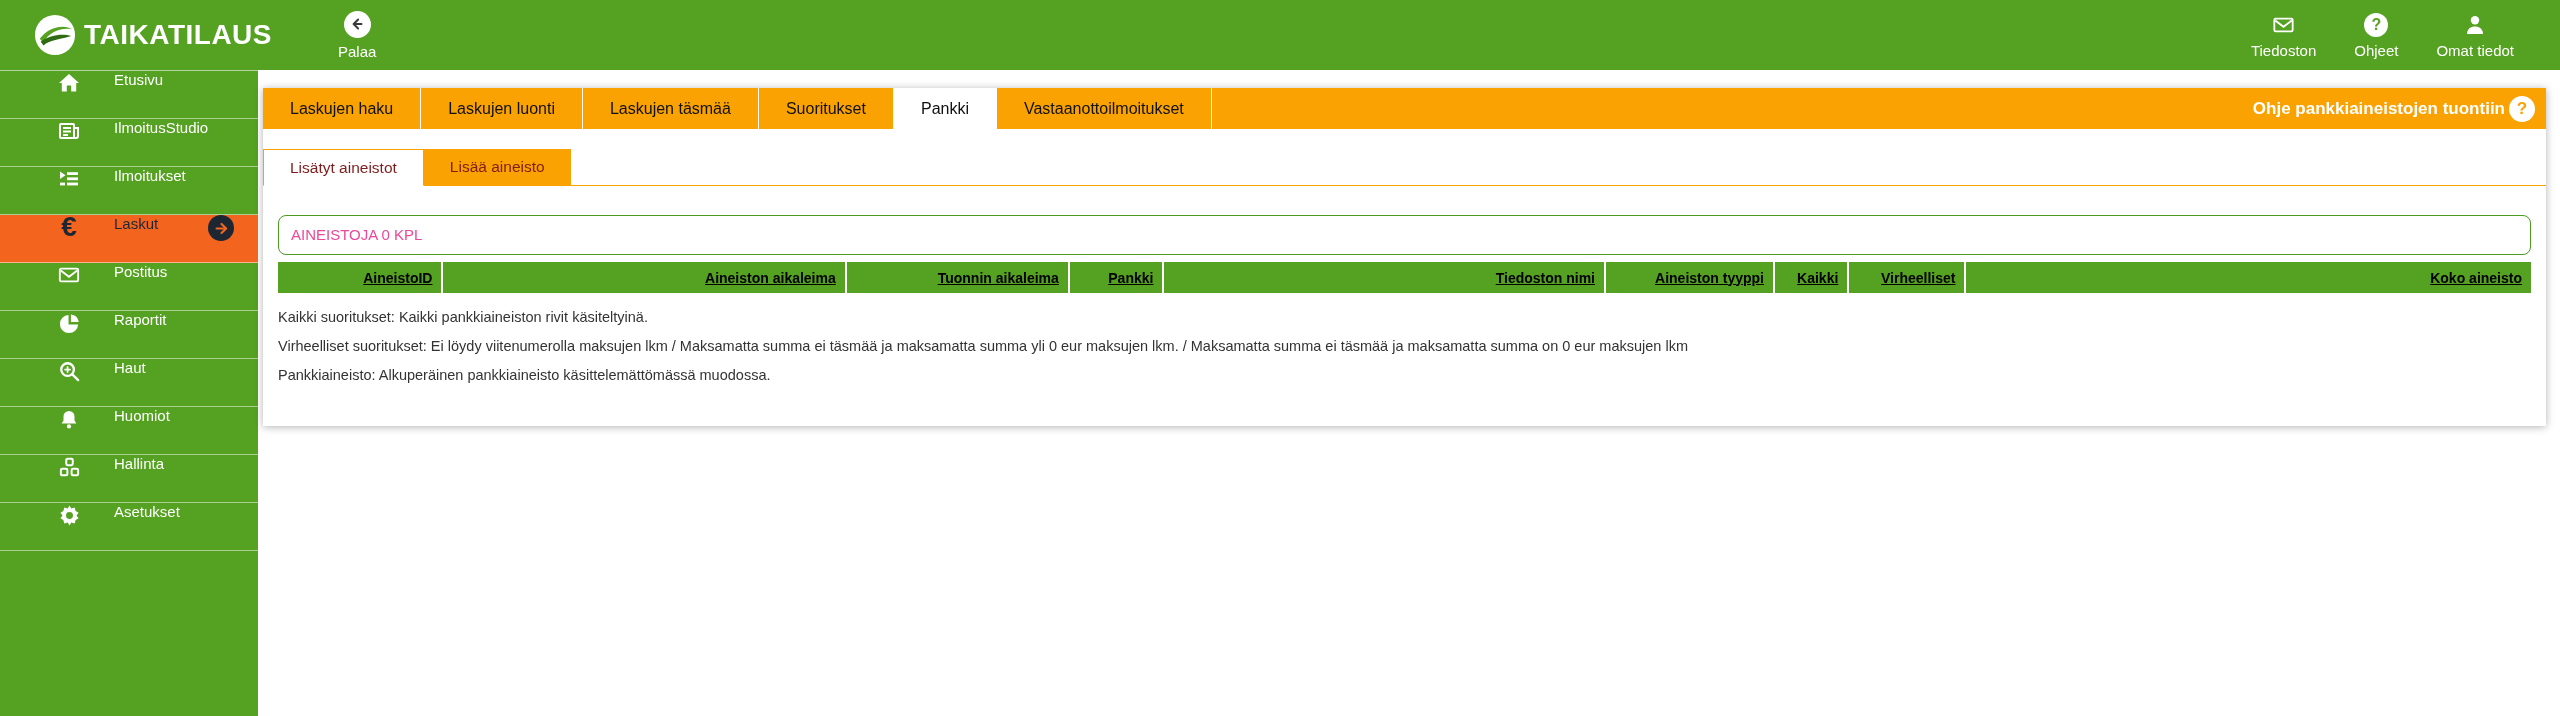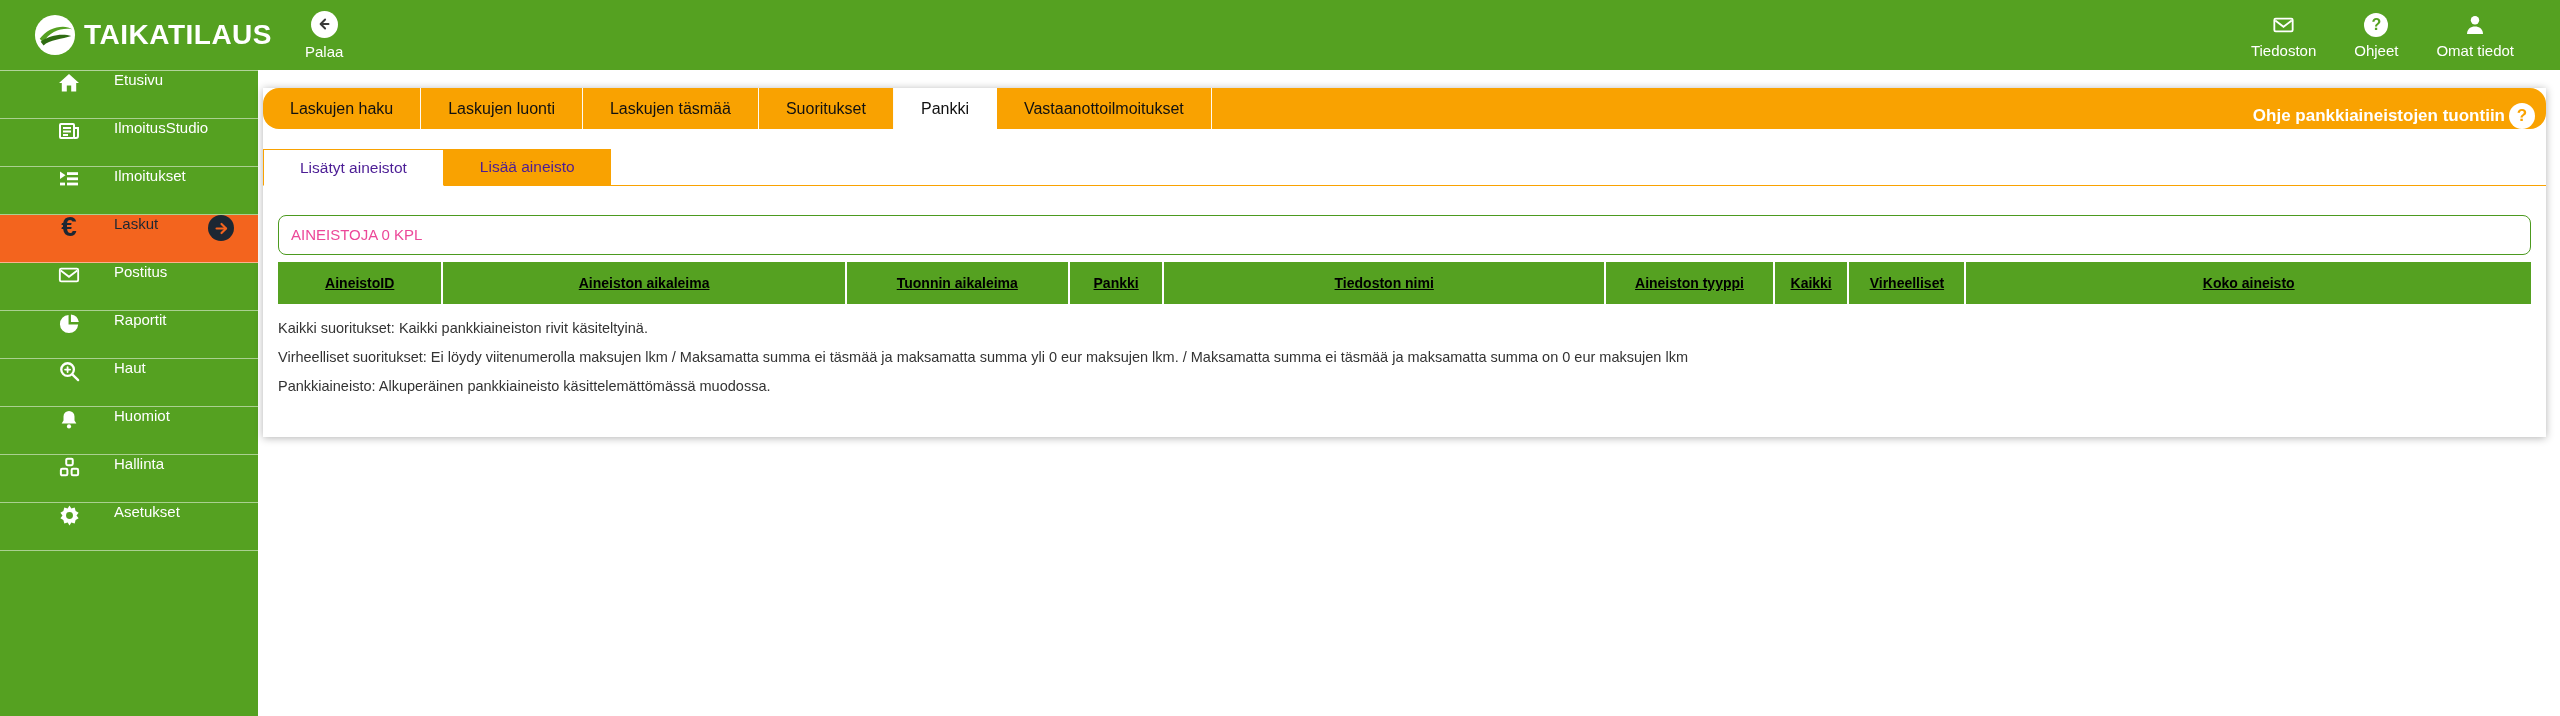"Palaa" .back-btn { margin-left: 25px -> 58px }
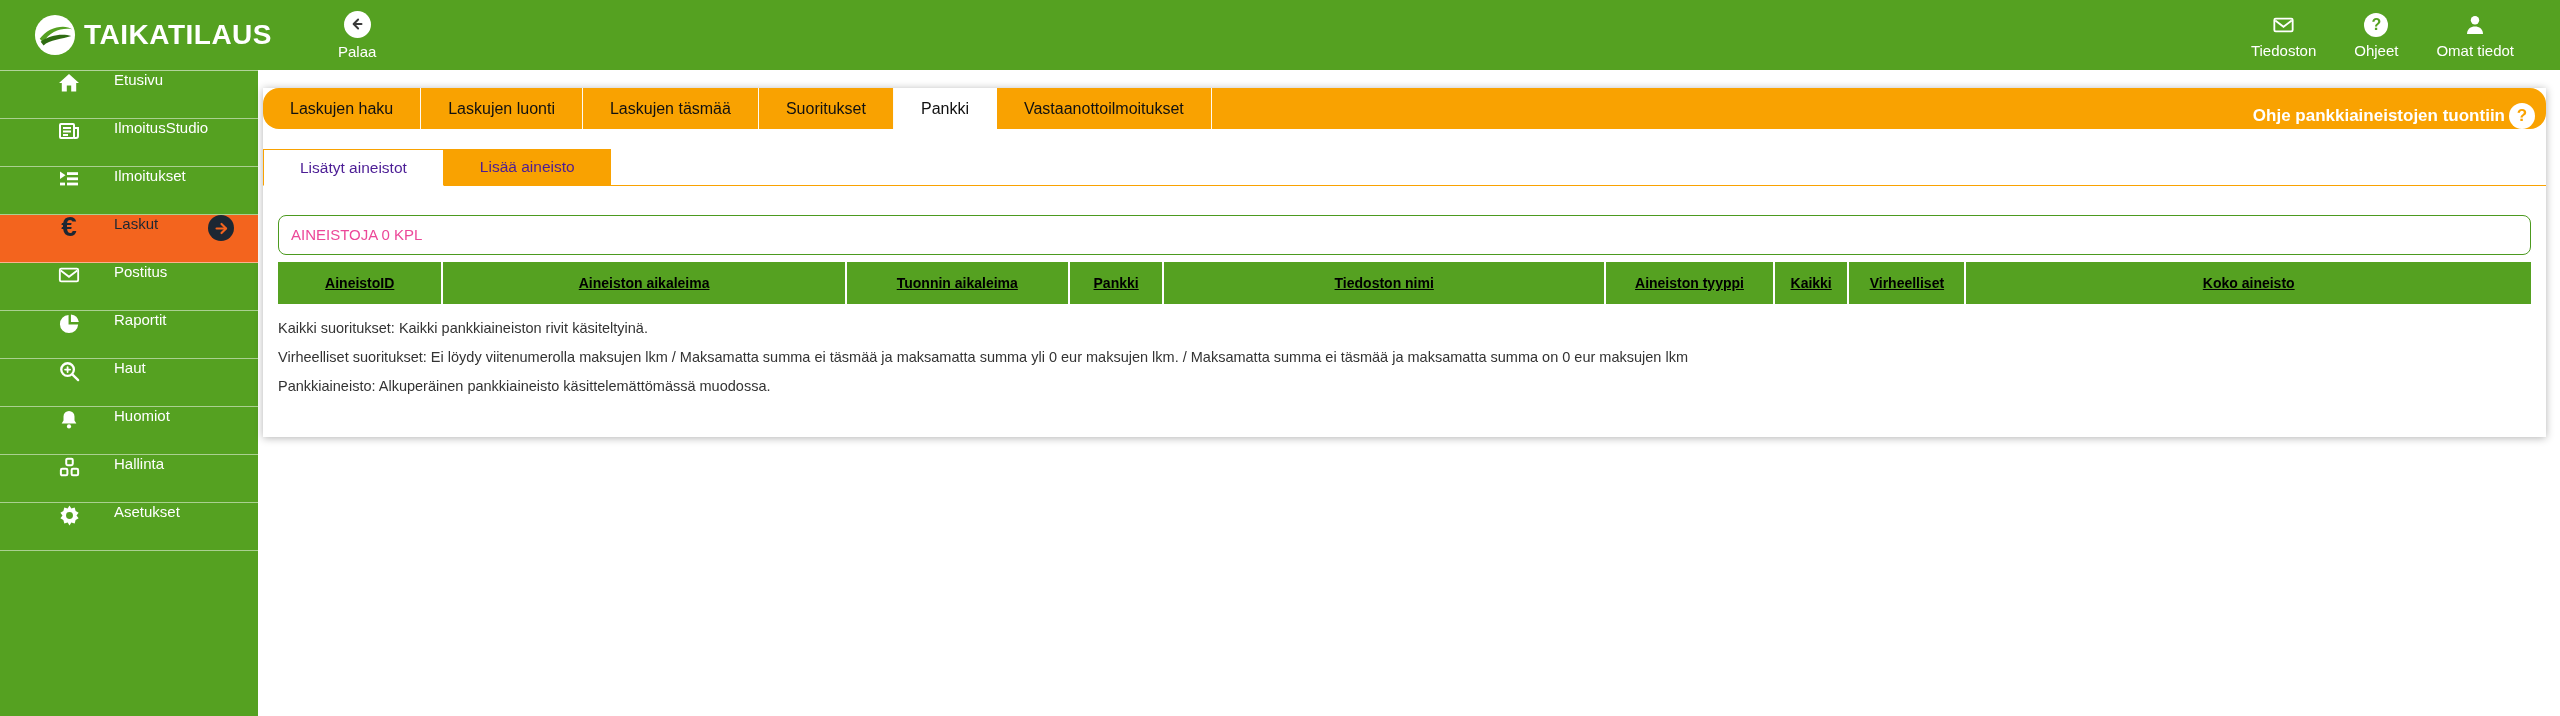"Laskujen haku" .tabbar { align-items: flex-end -> center; border-radius: 16px -> none }
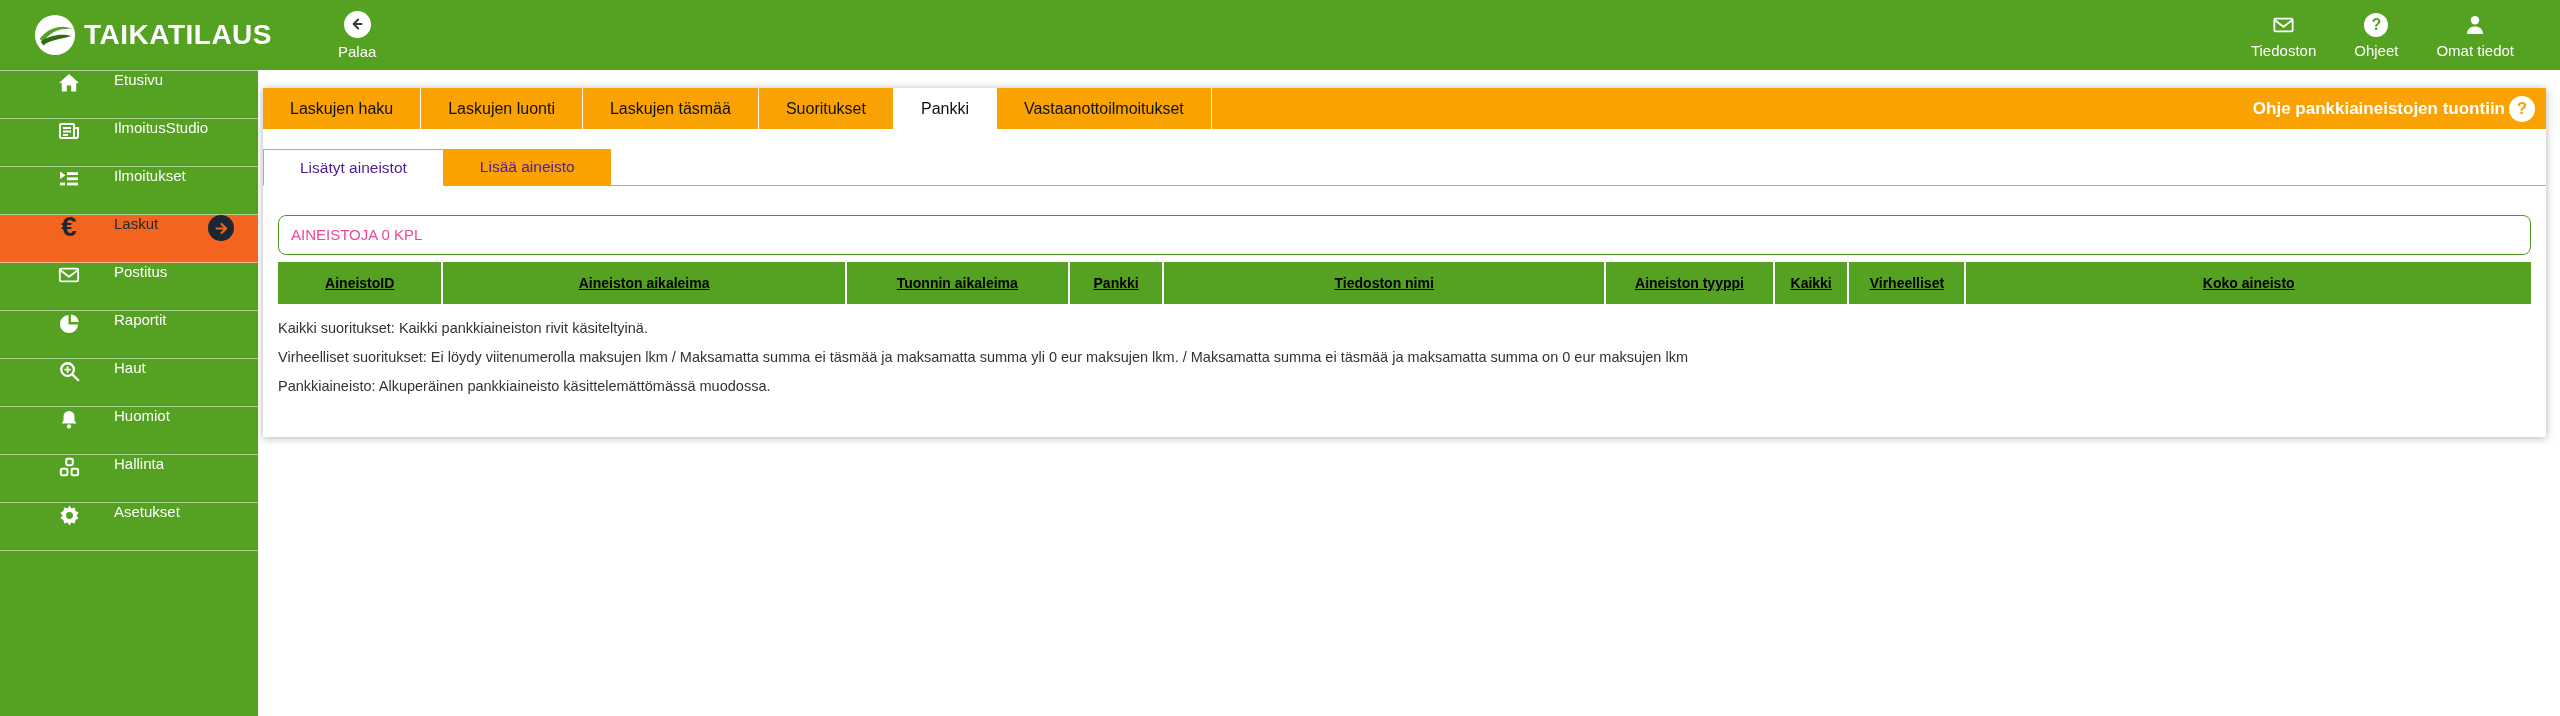"Lisätyt aineistot" .subtab { color: #4c1d95 -> #7f1d1d; padding: 0 36px -> 0 26px }
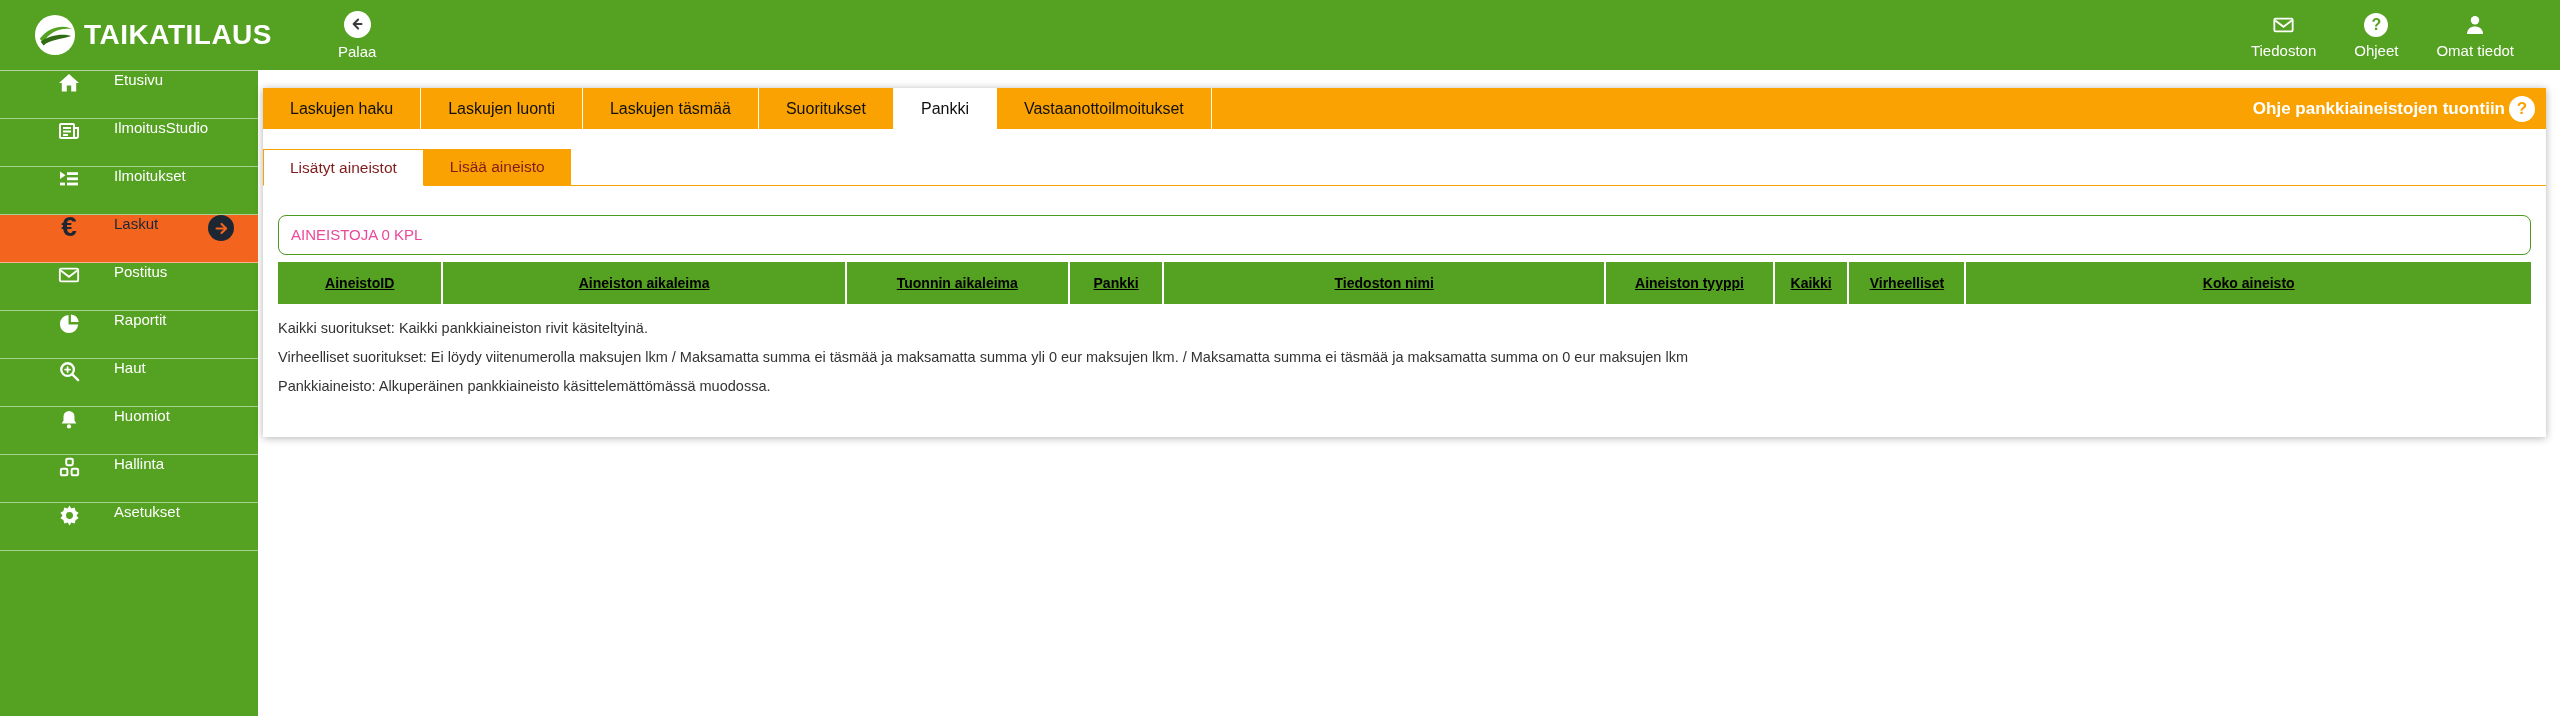"AineistoID" table.data th { height: 42px -> 31px; text-align: center -> right }
